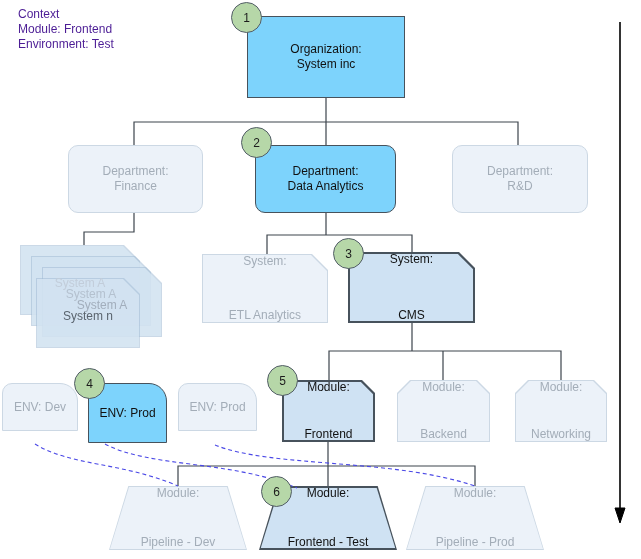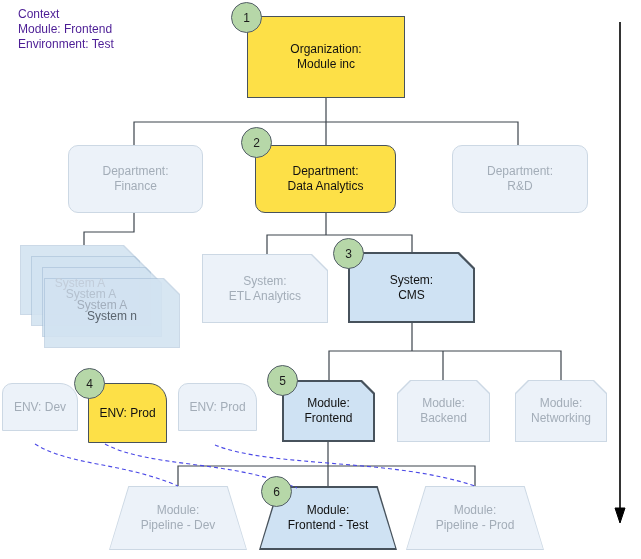"Organization:" .active { background: #fde047 -> #7dd3fc }
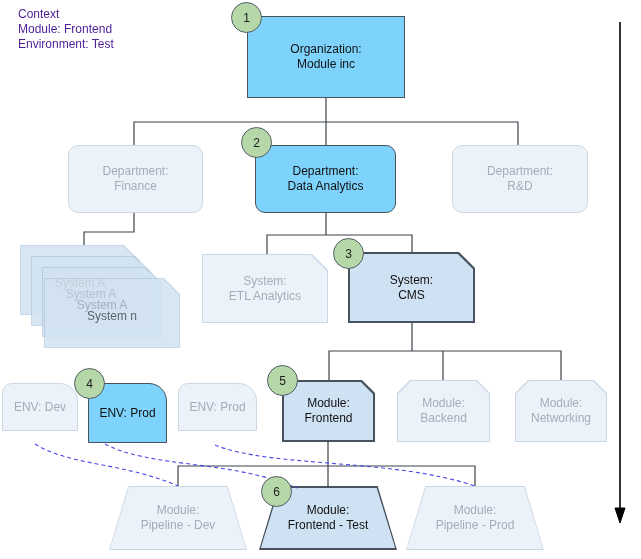"Module inc" div { text: Module -> System }
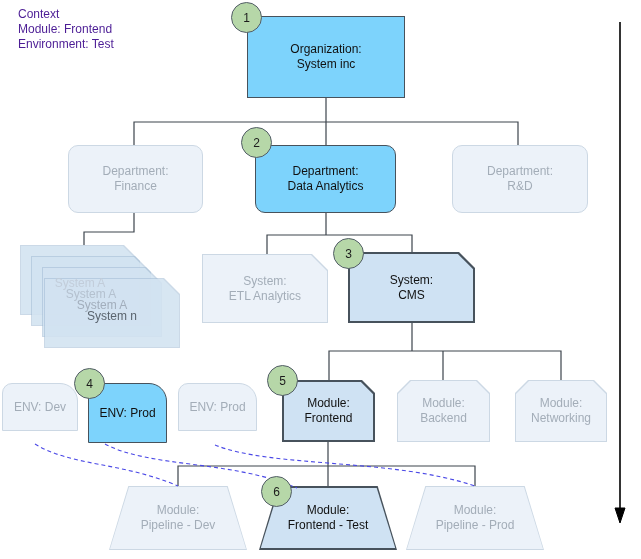"System:" .shape .label { justify-content: center -> space-between }
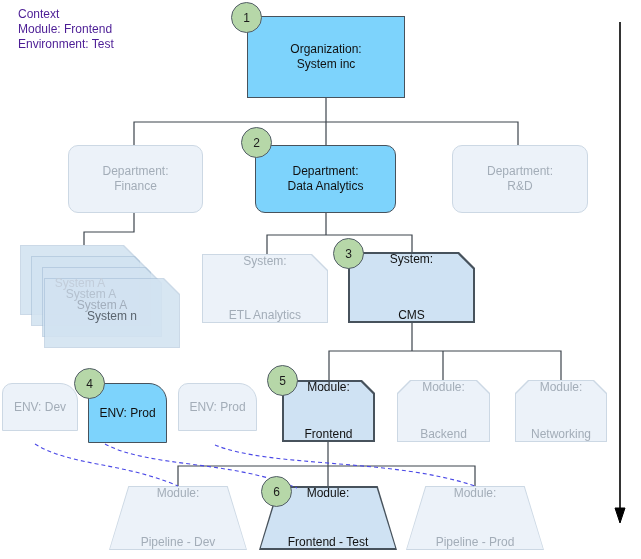"System n" div.shape { left: 44px -> 36px; width: 136px -> 104px }
